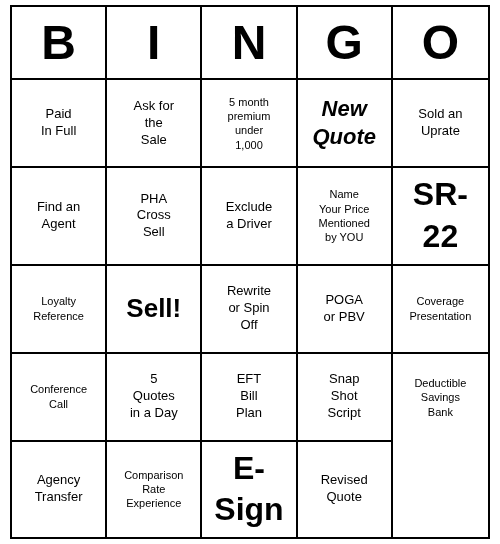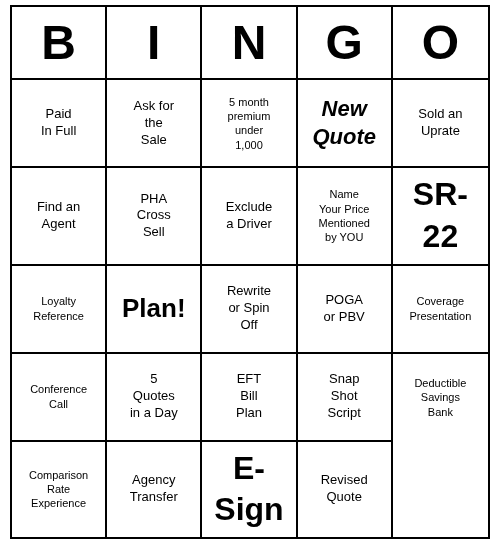"Plan!" div.bingo-cell { text: Plan -> Sell }
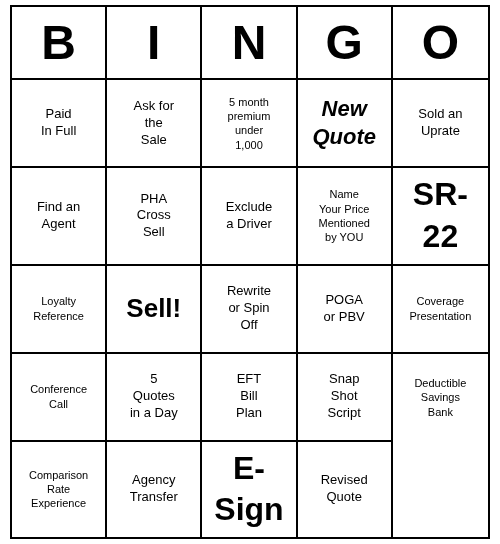"Comparison" div.bingo-cell { order: before "Agency" -> after "Agency" }
